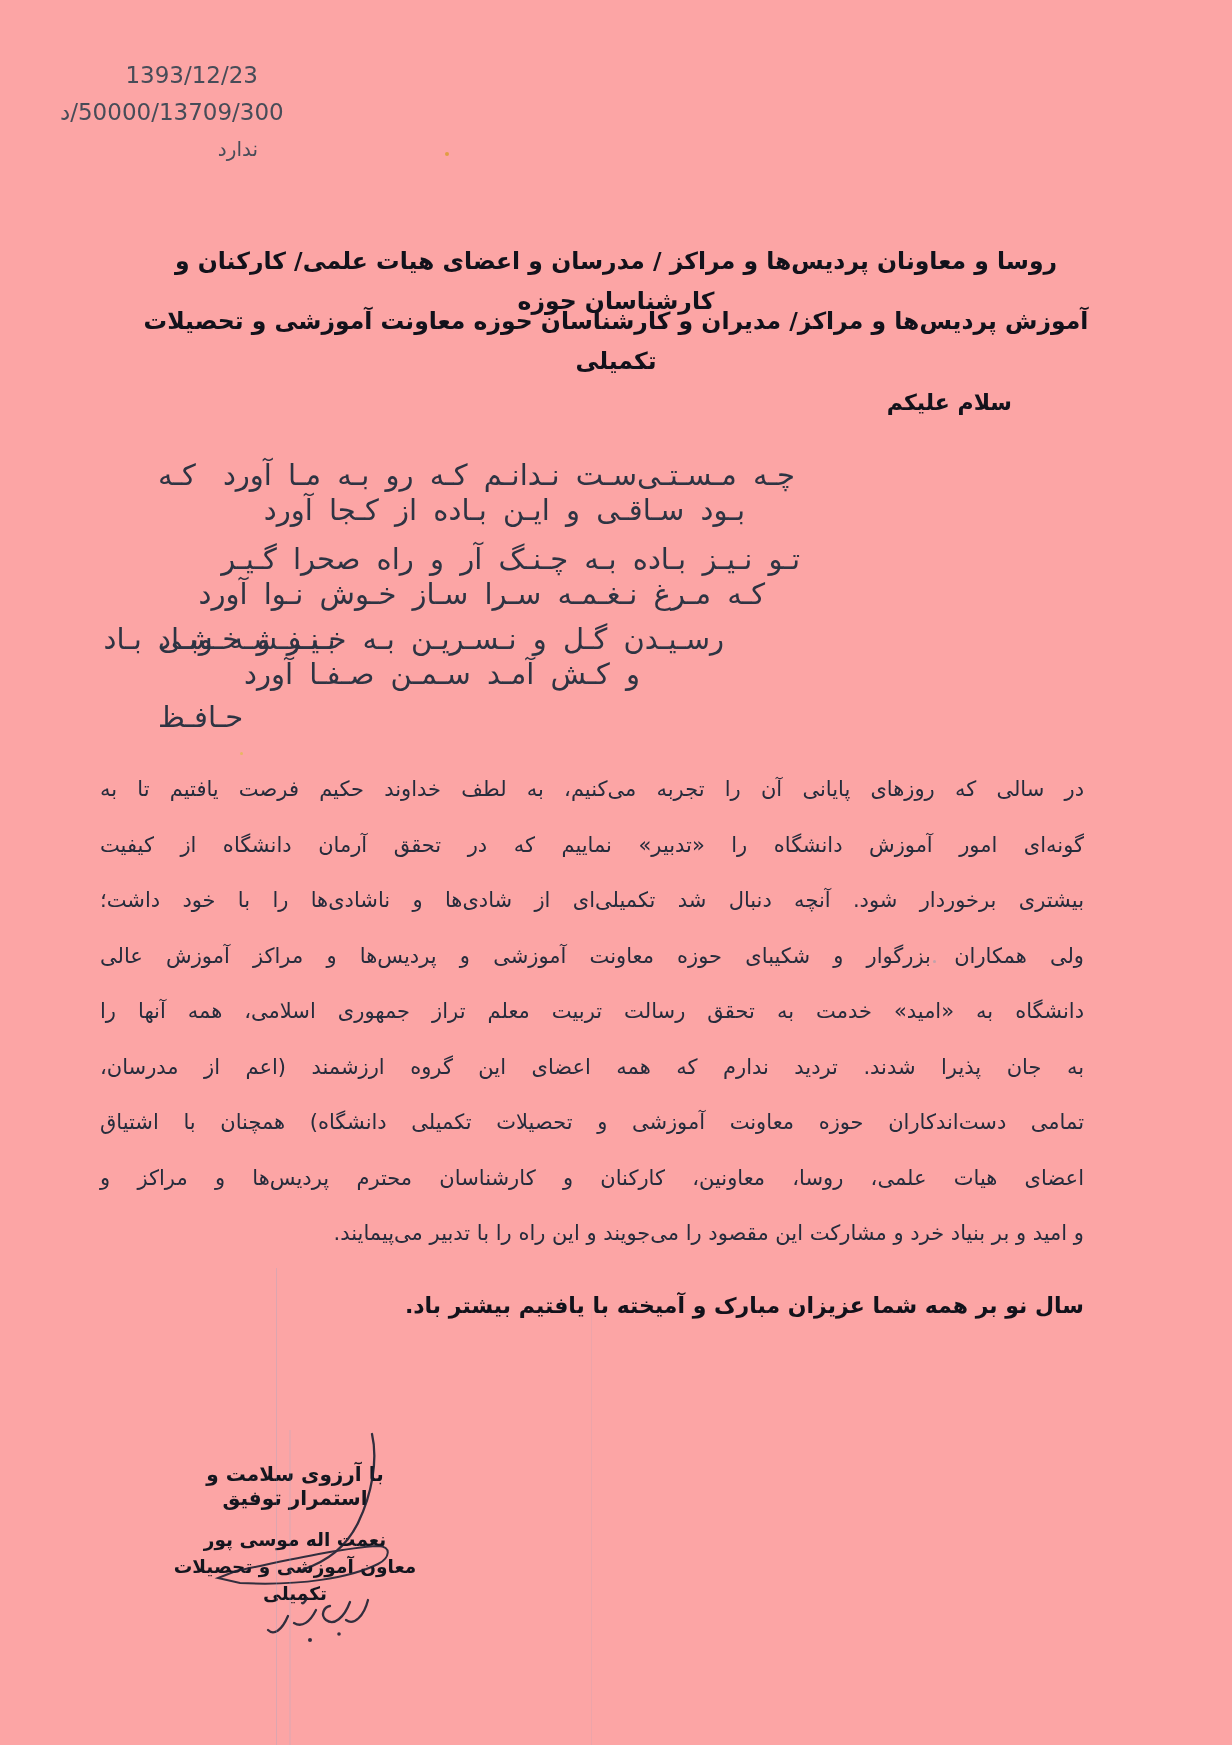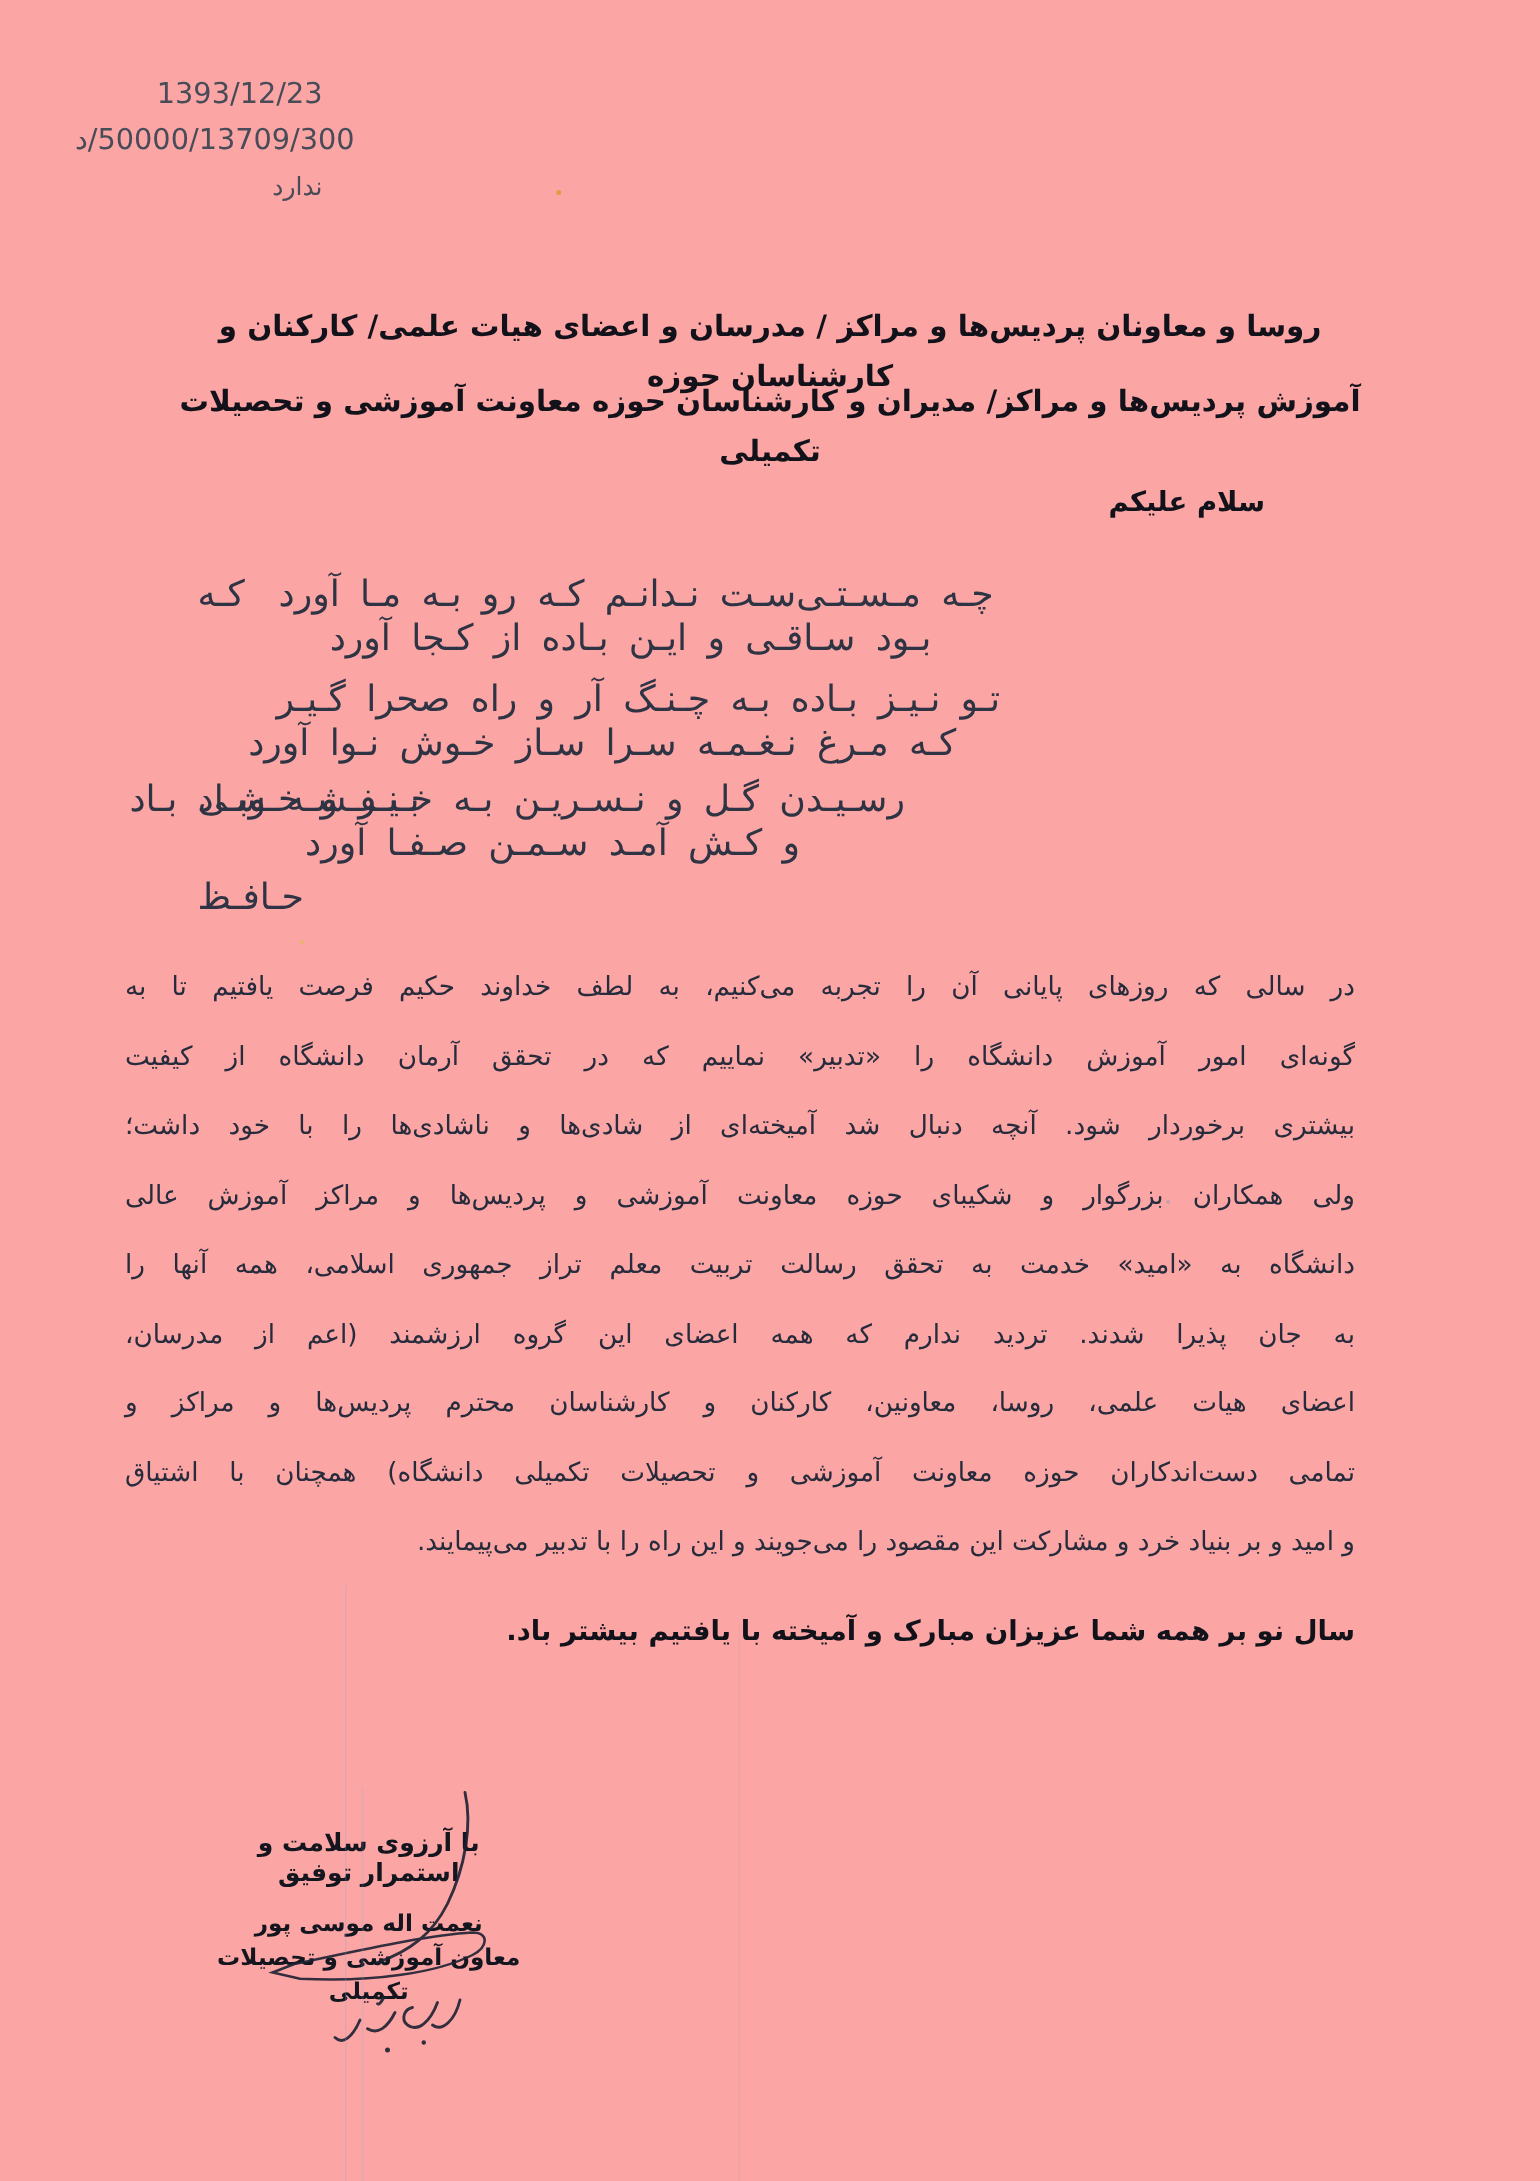"بیشتری برخوردار شود. آنچه دنبال" div.body-line { text: آمیخته -> تکمیلی }
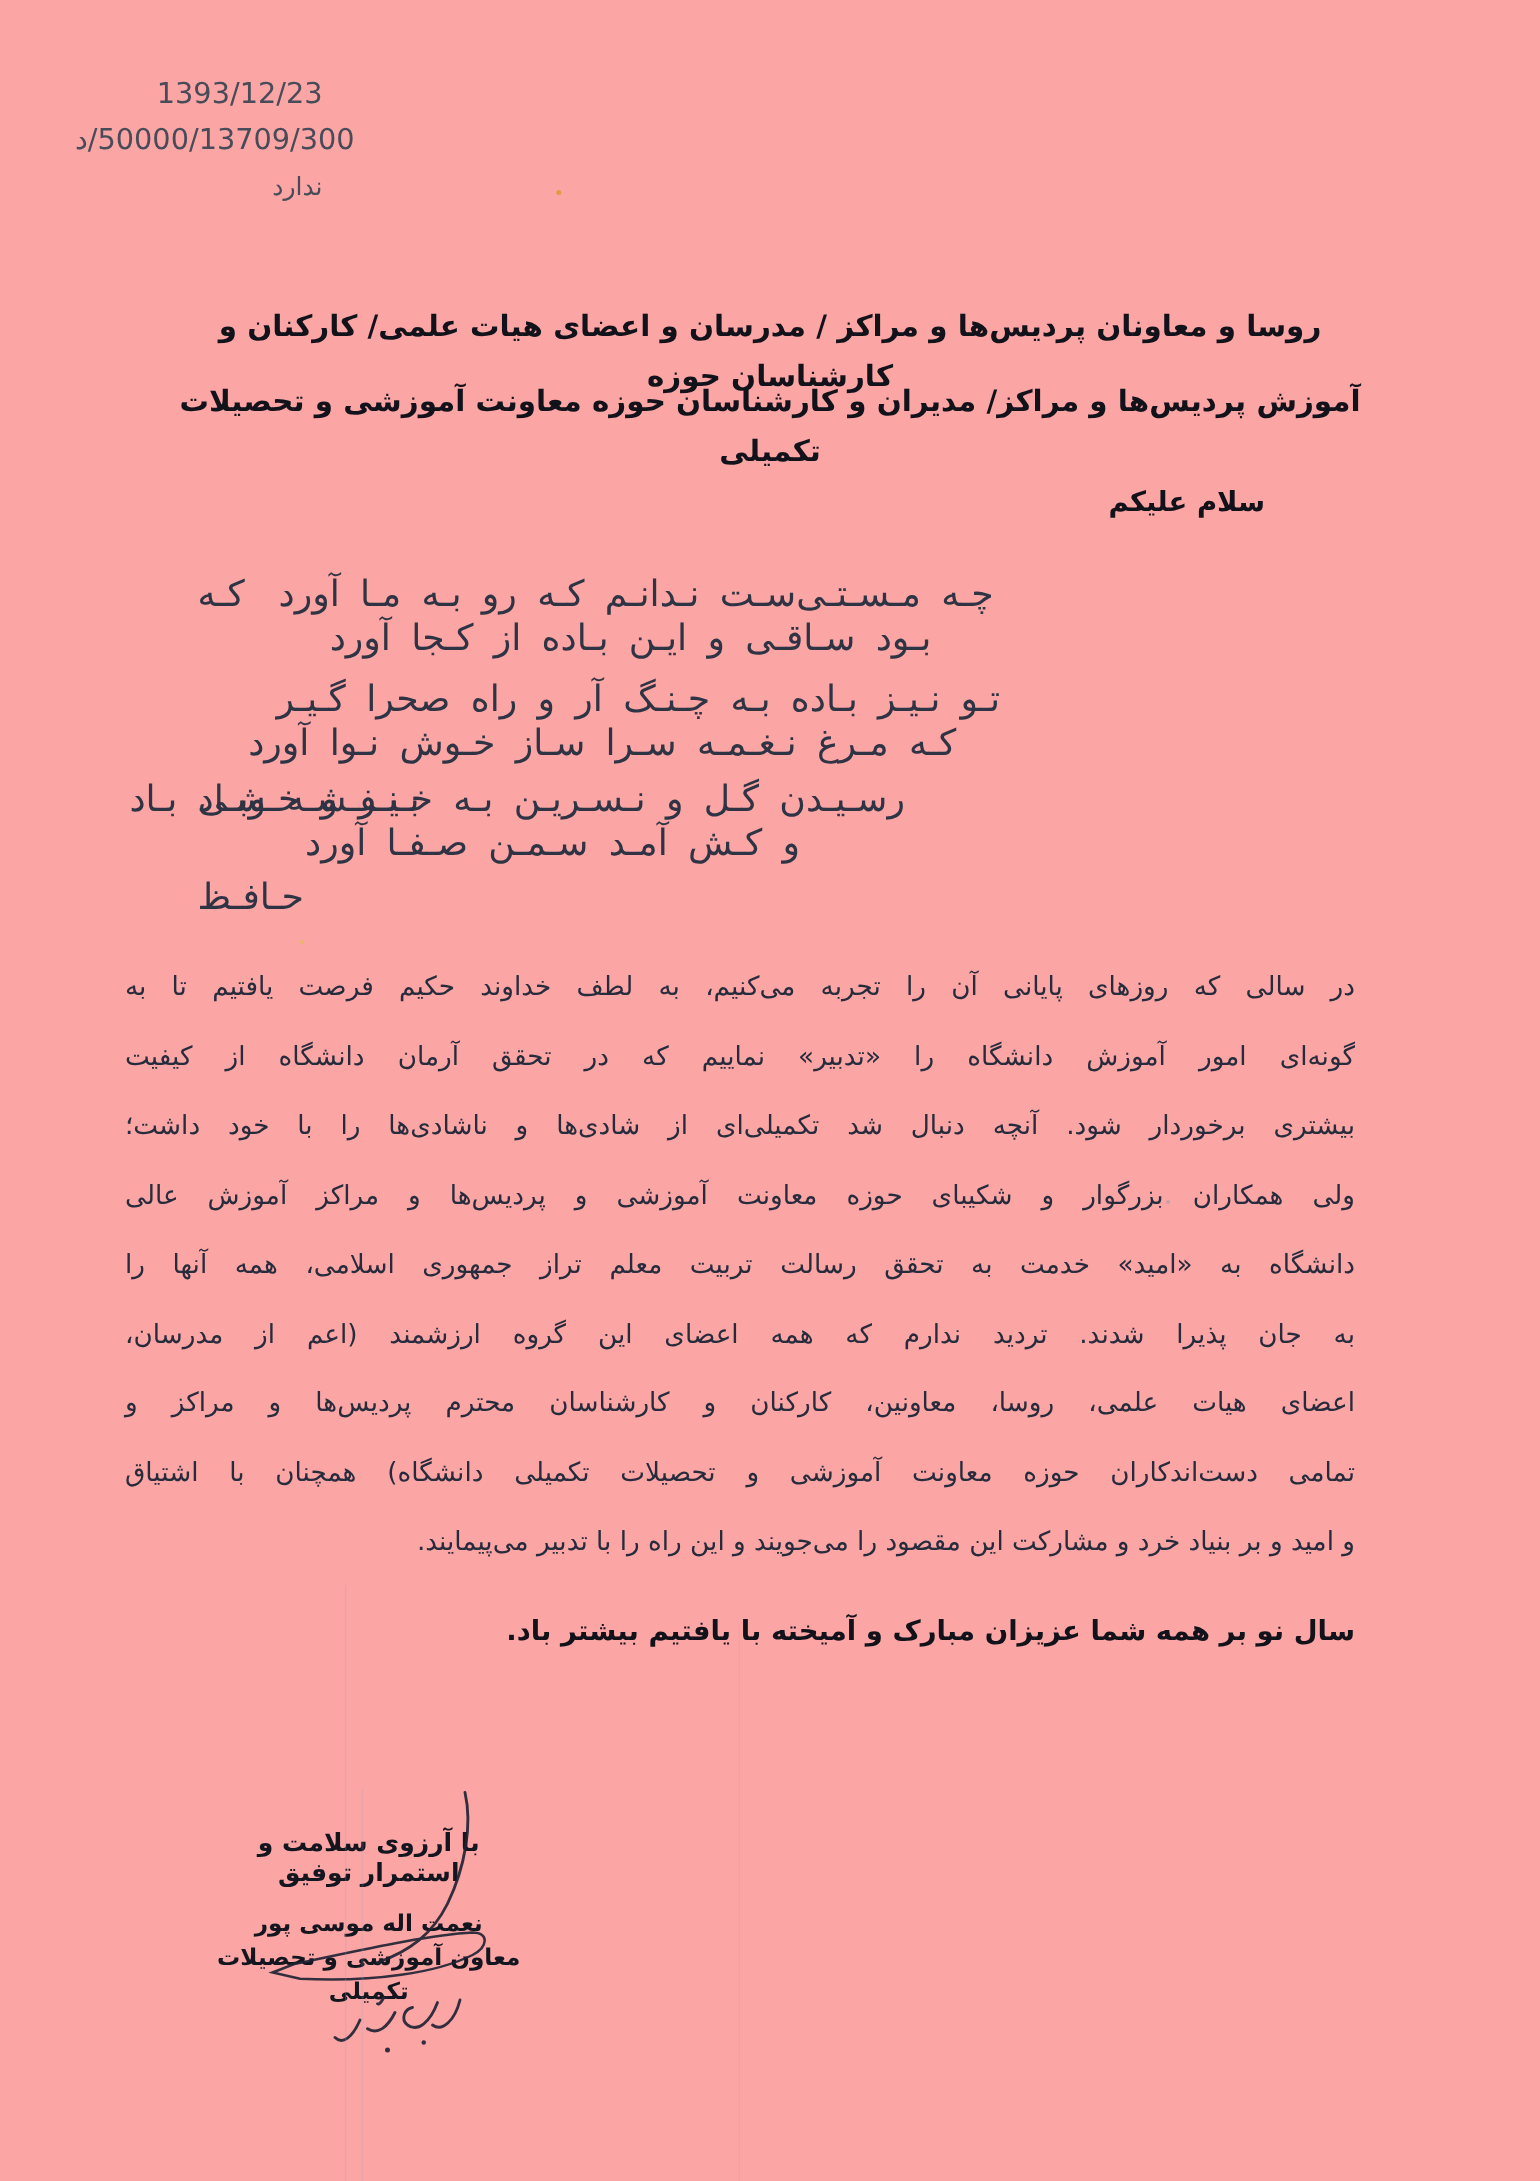"اعضای هیات علمی، روسا، معاونین،" div.body-line { order: before "تمامی دست‌اندکاران حوزه معاونت آموزشی" -> after "تمامی دست‌اندکاران حوزه معاونت آموزشی" }
